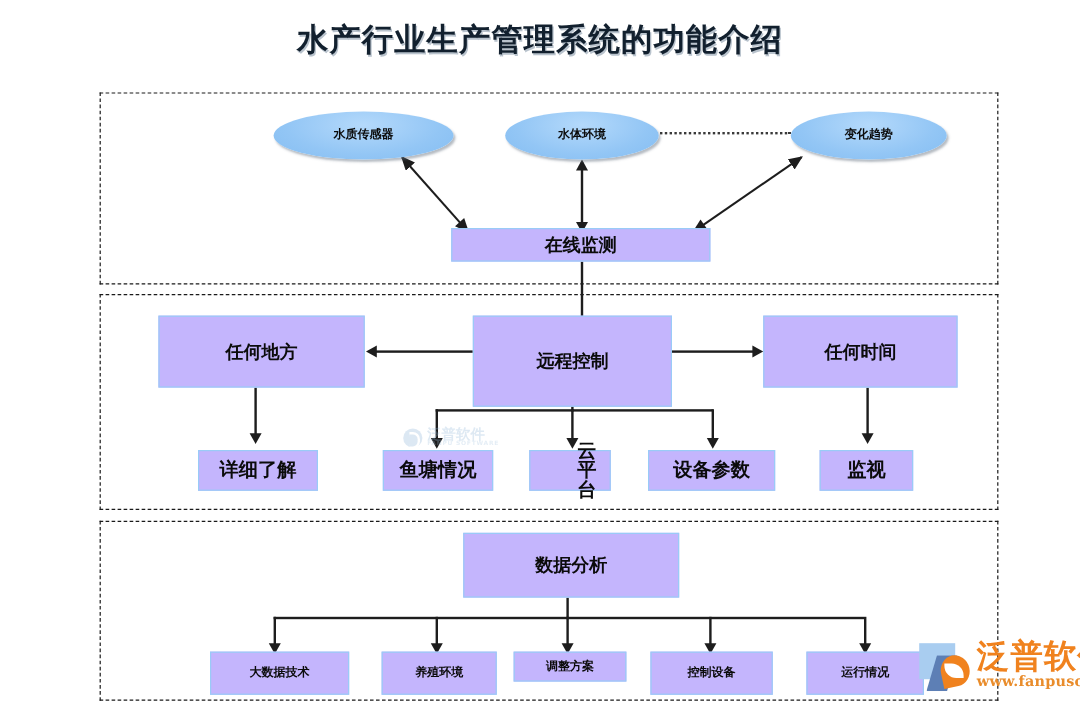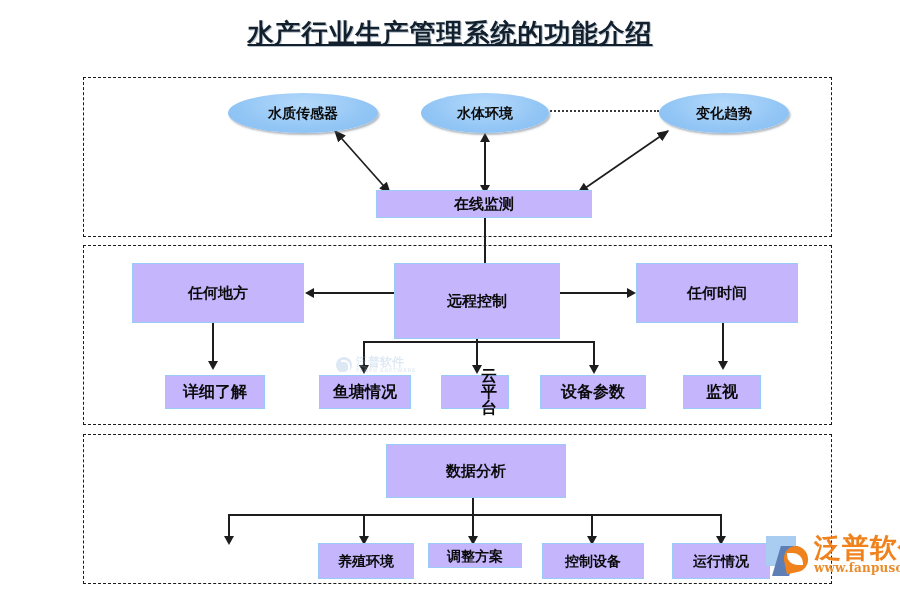"水产行业生产管理系统的功能介绍" .title { text-decoration: underline -> none }
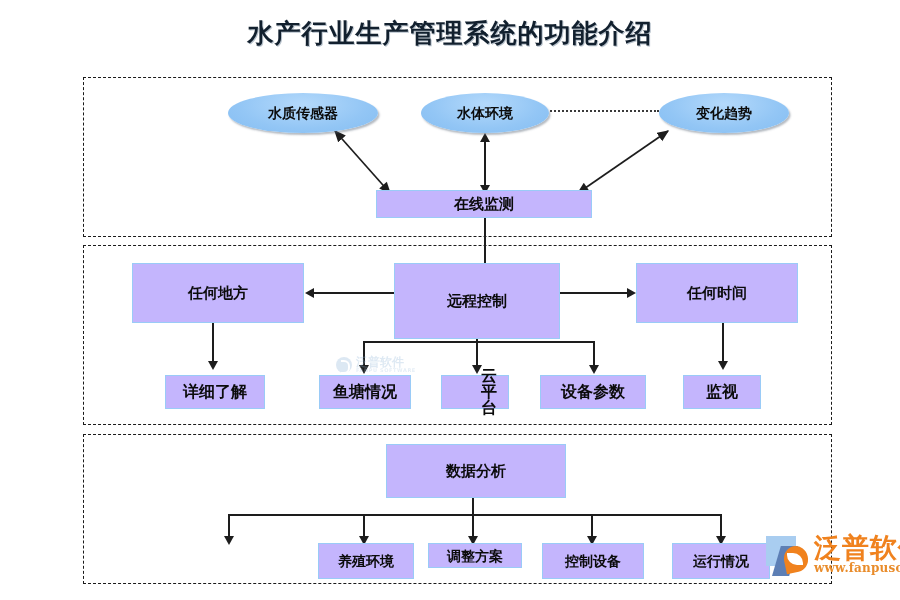"水质传感器" .n14 { font-size: 14px -> 10px }
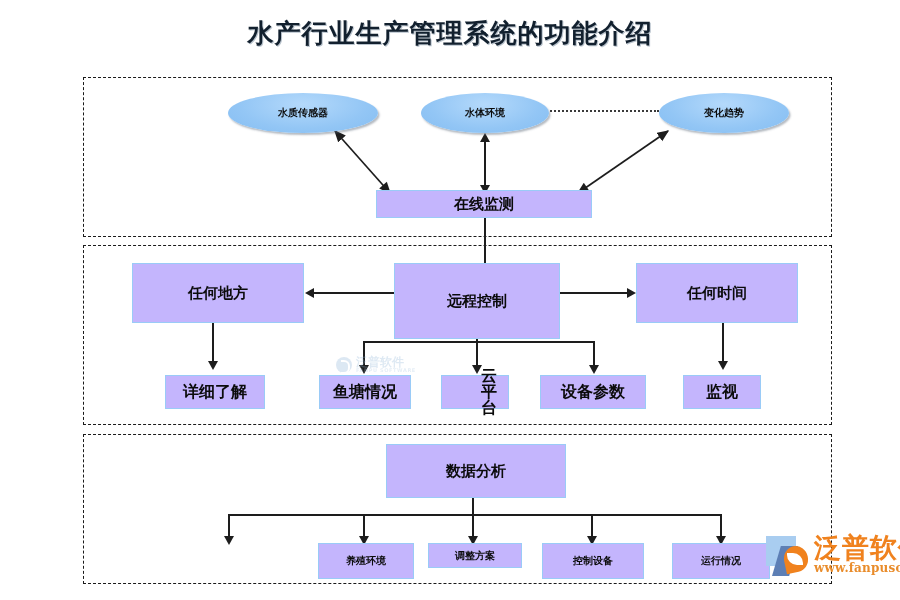"大数据技术" div.node { html: none -> <div> <span>大数据技术</span> </div> }
